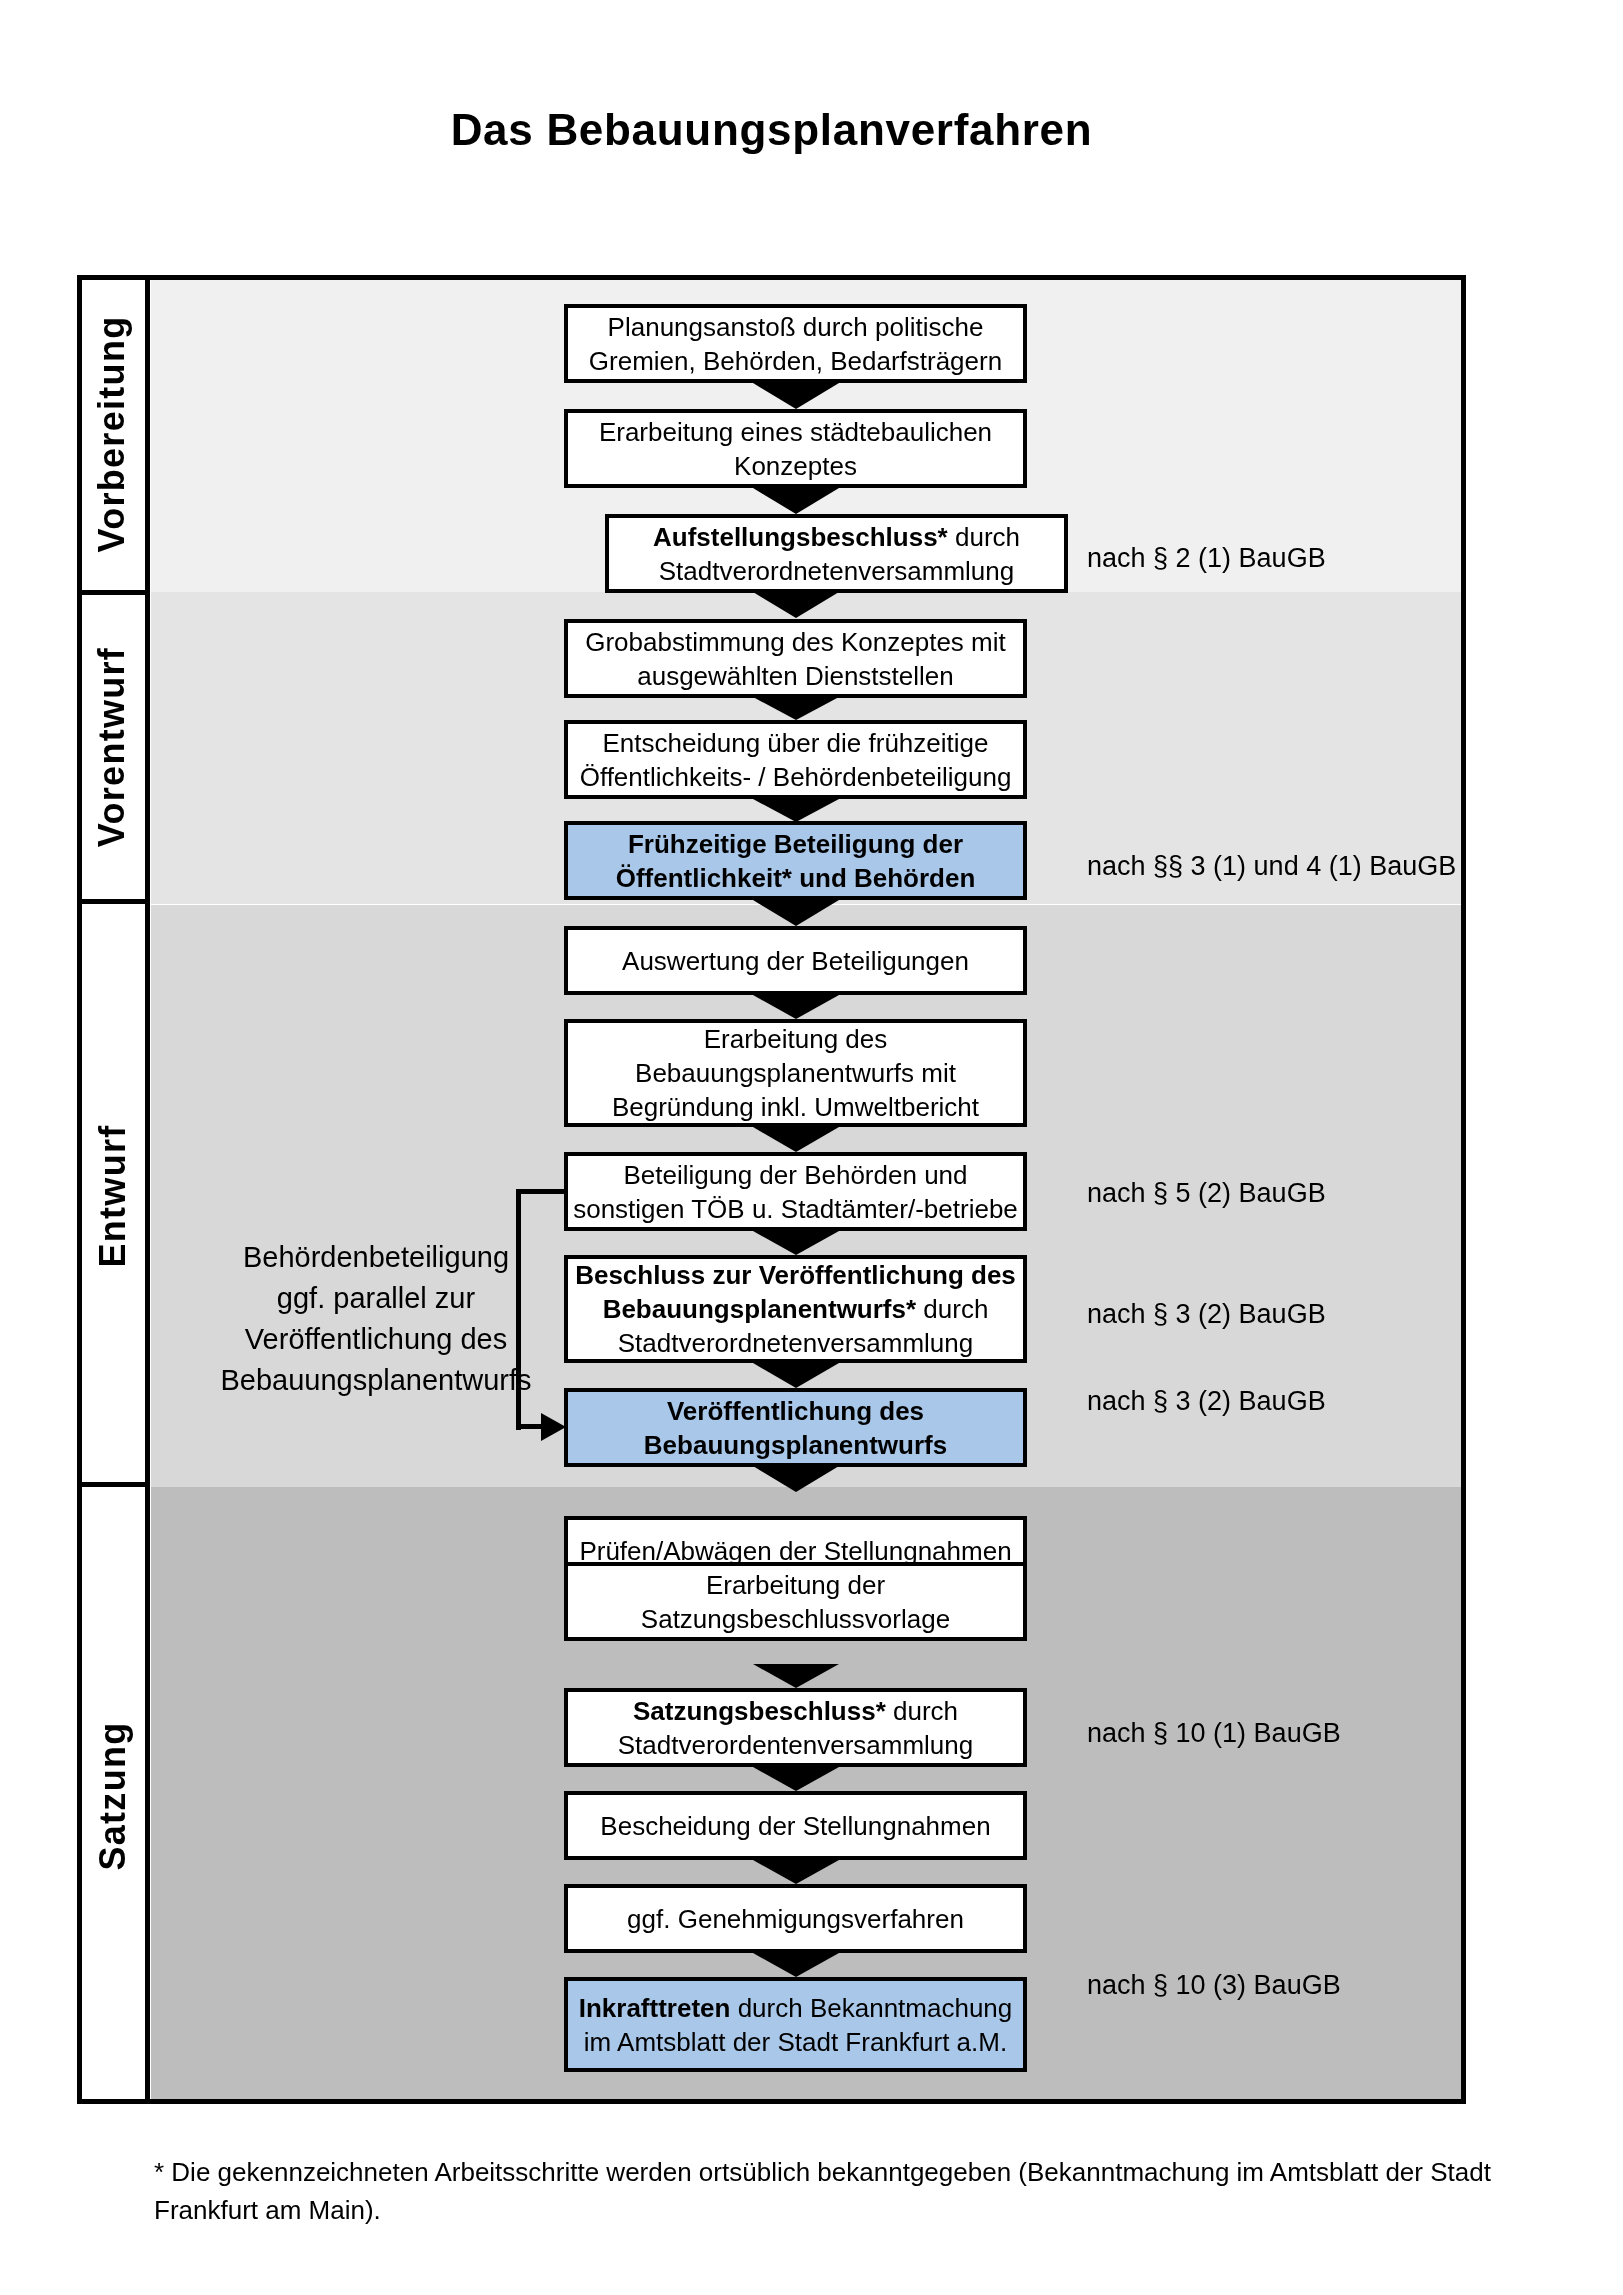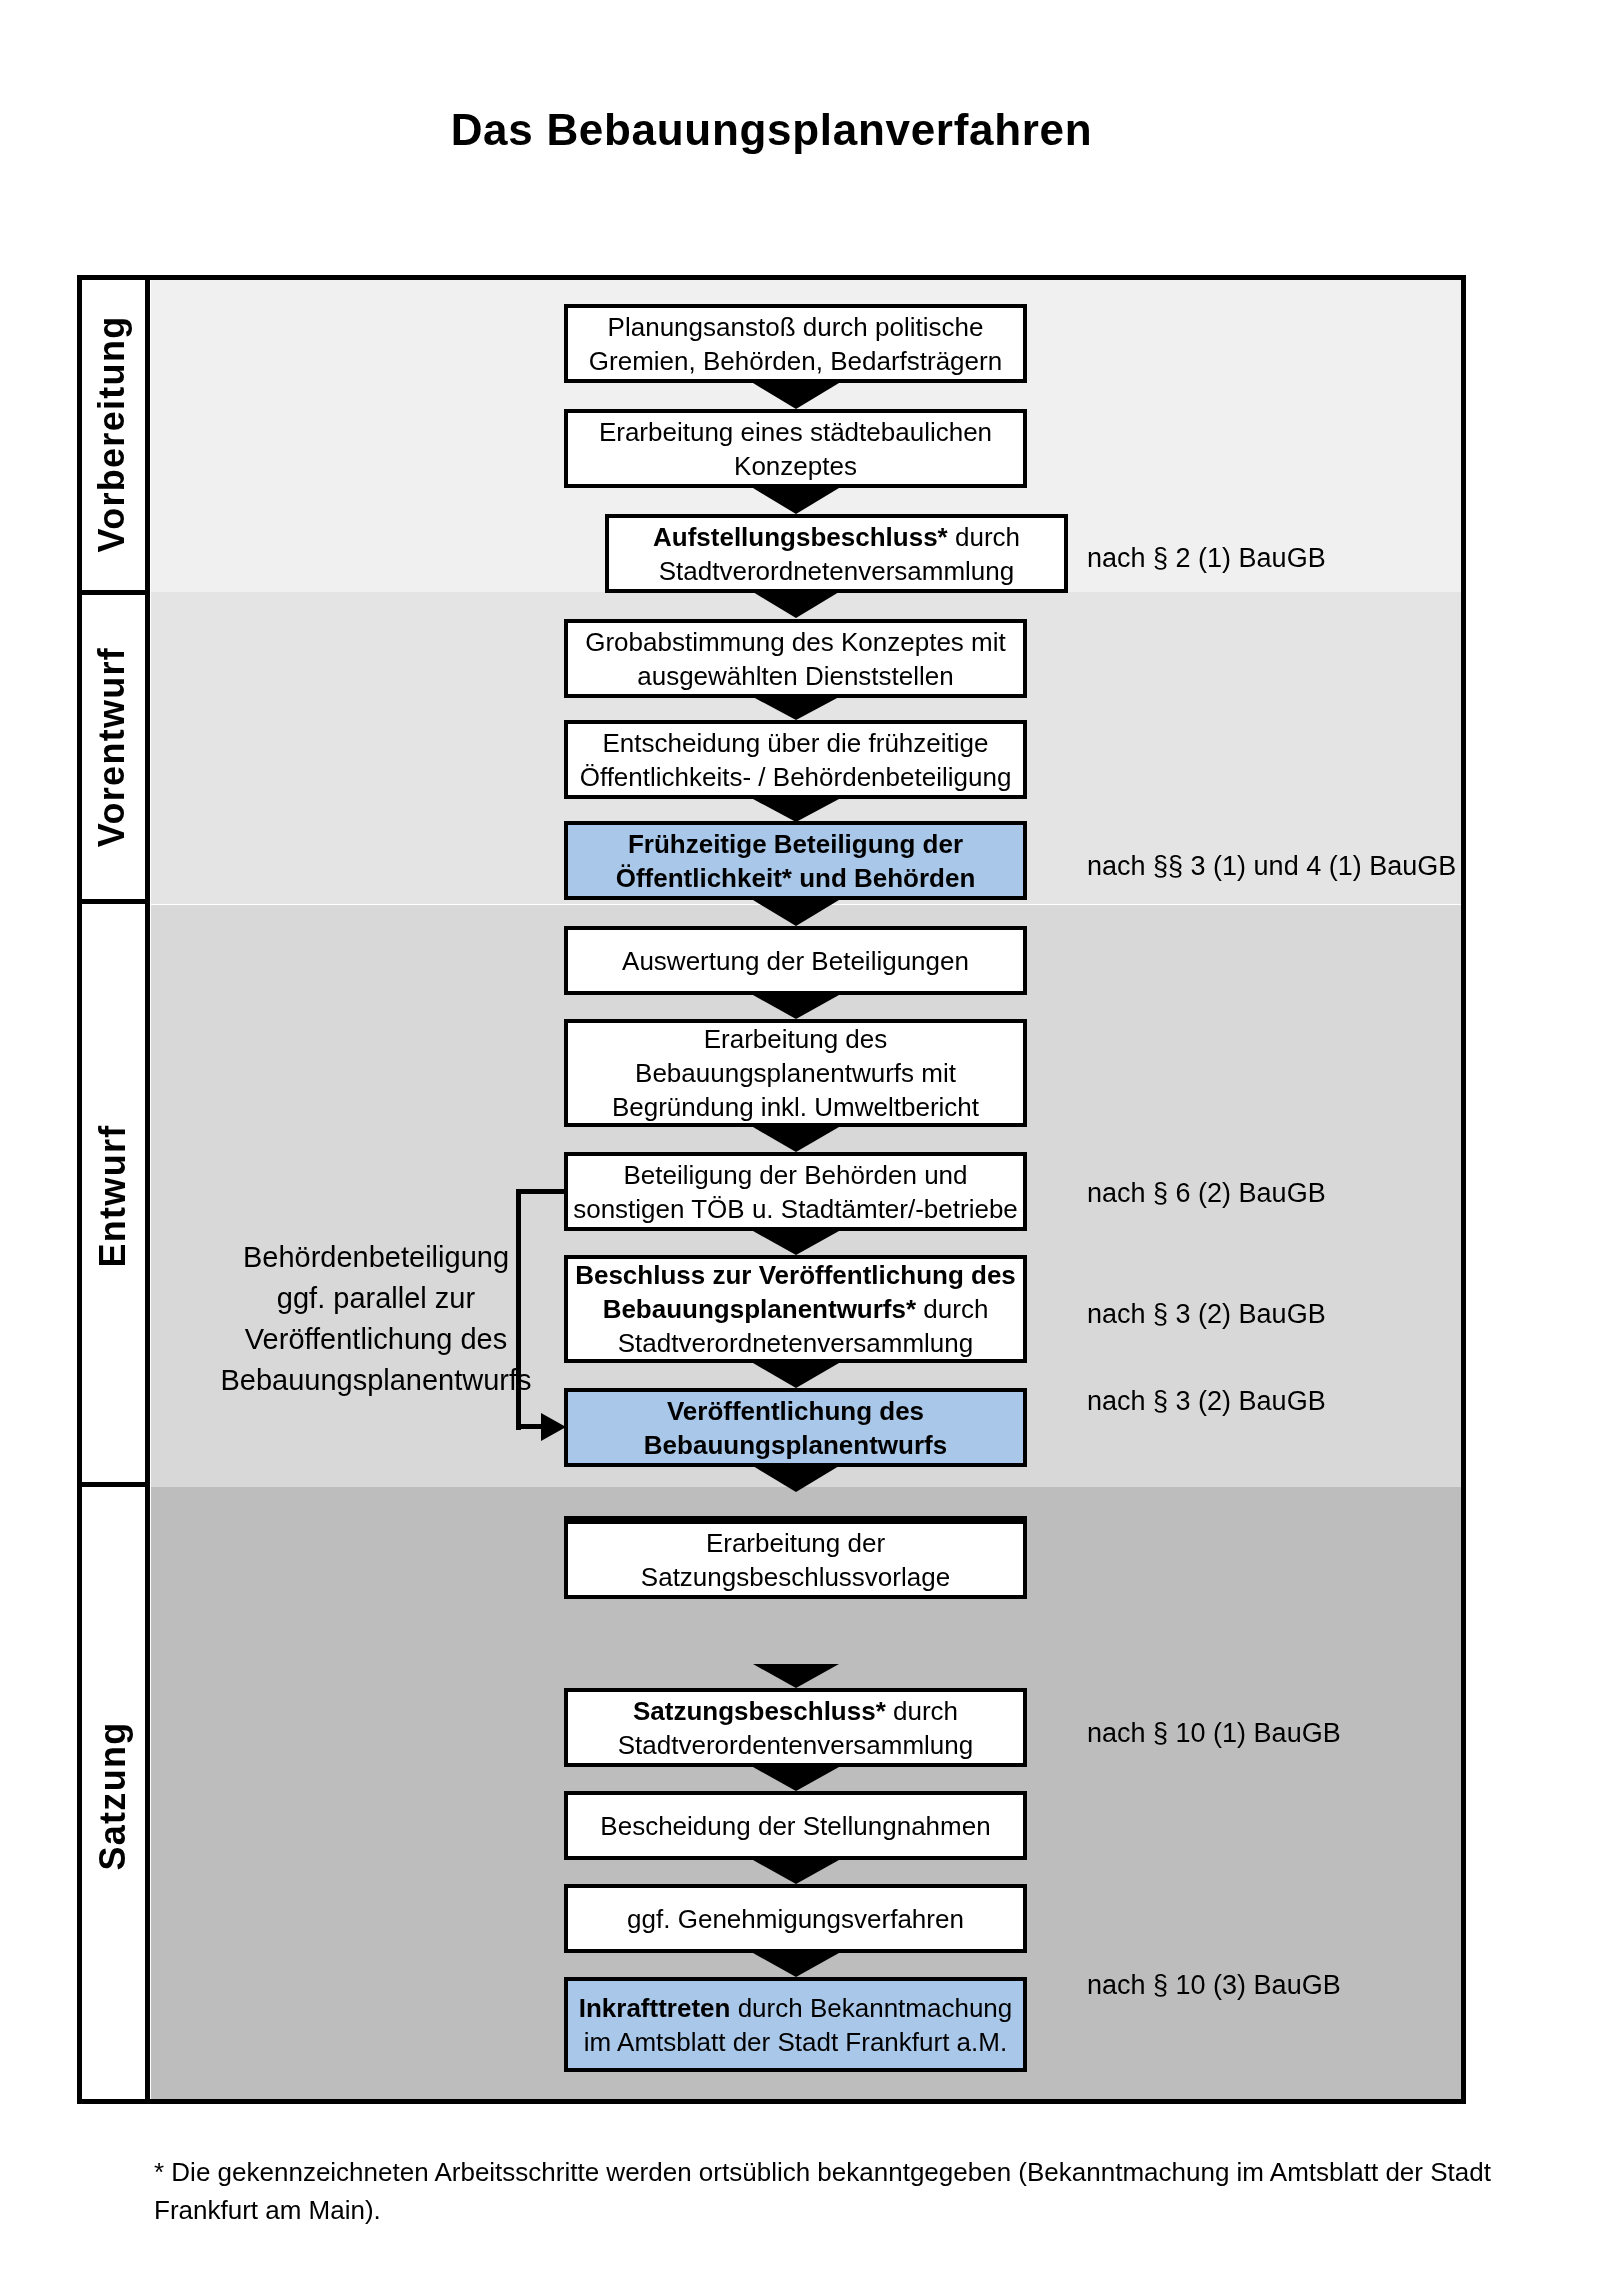"nach § 6 (2) BauGB" div.abs { text: 6 -> 5 }
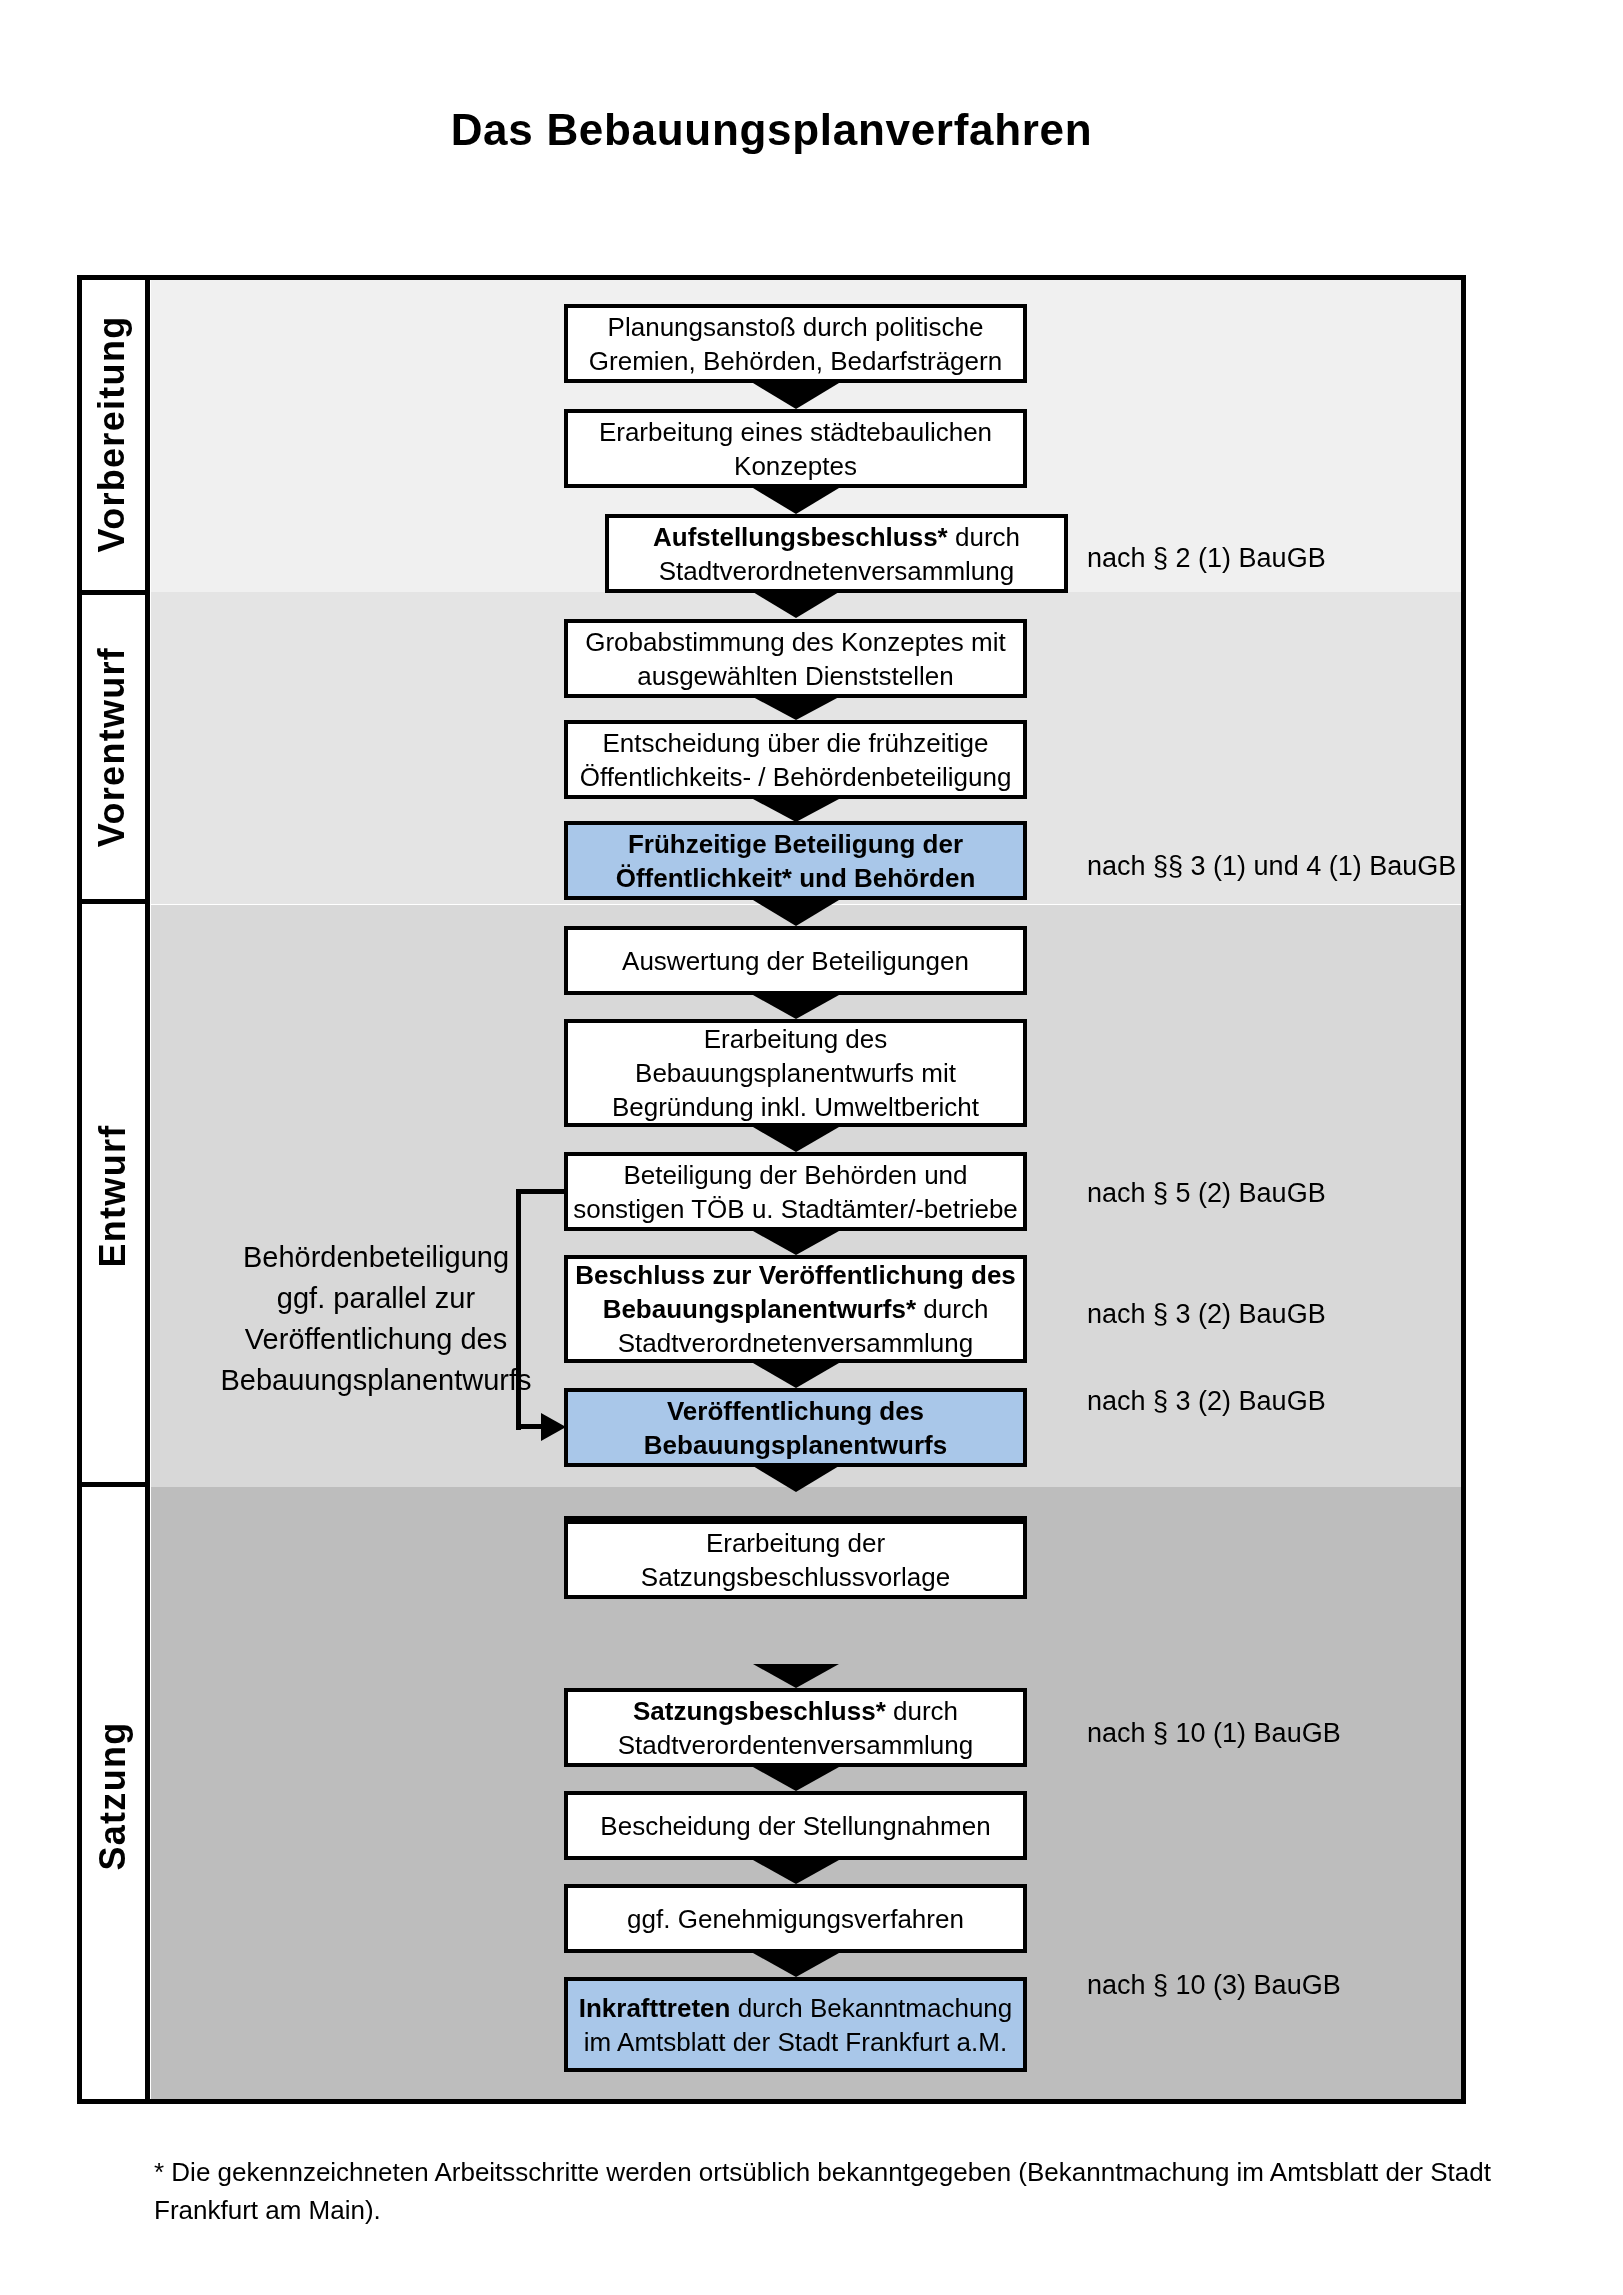"Erarbeitung der" div.abs { top: 1520px -> 1562px }
